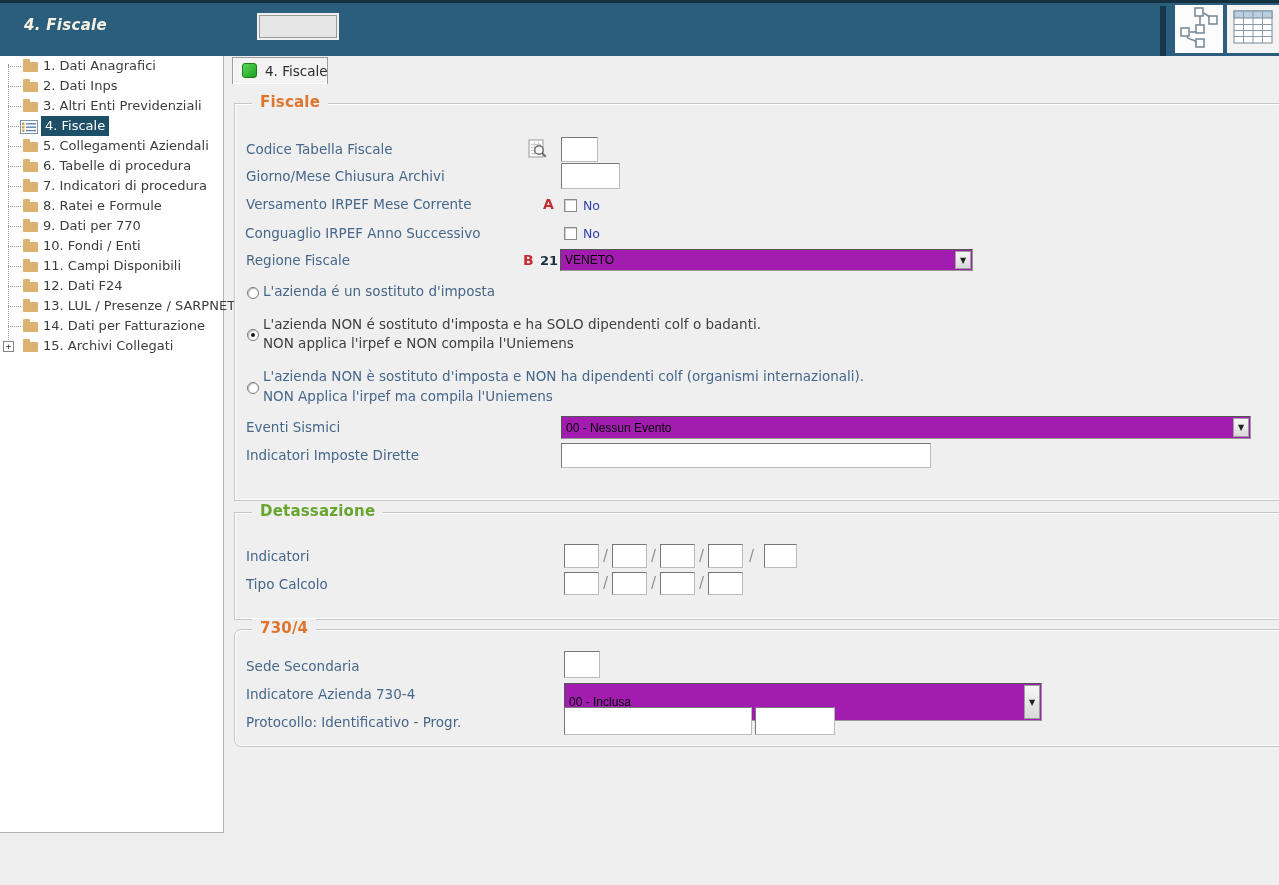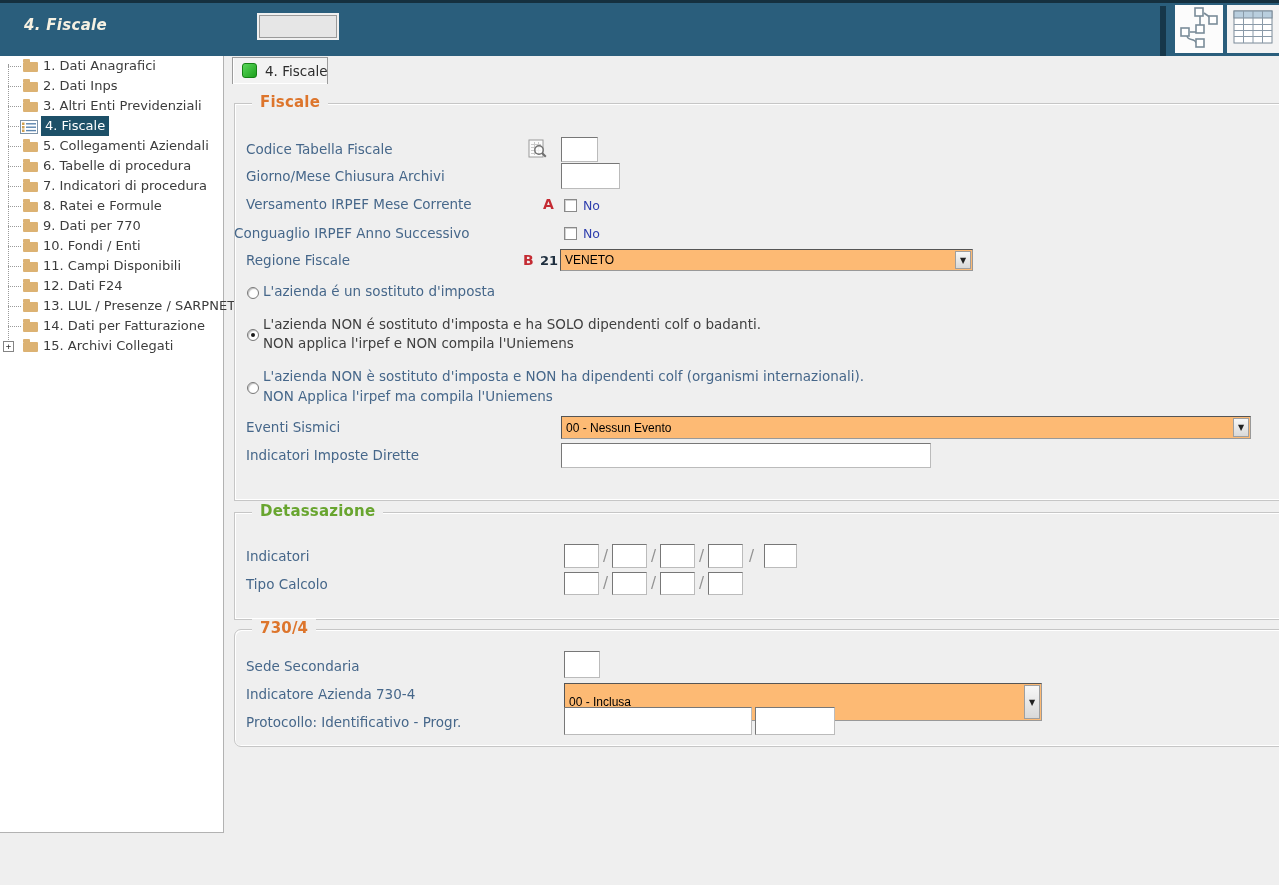"Conguaglio IRPEF Anno Successivo" span.flabel { left: 234px -> 245px }
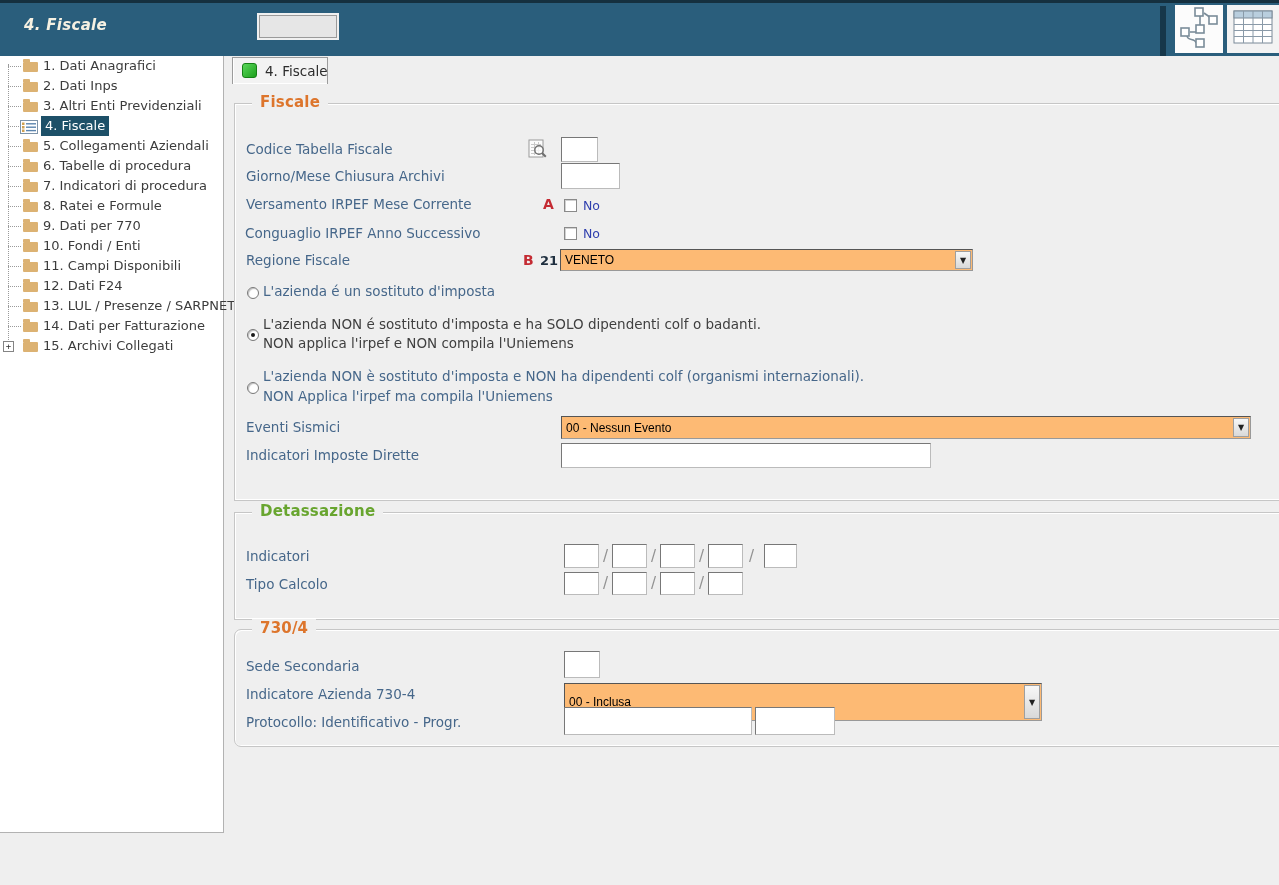"VENETO" .select { background: #fdba74 -> #a21caf }
